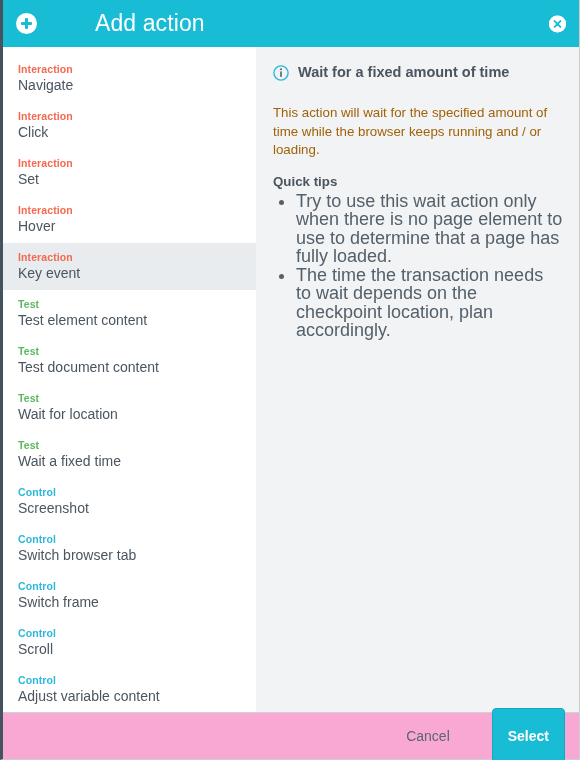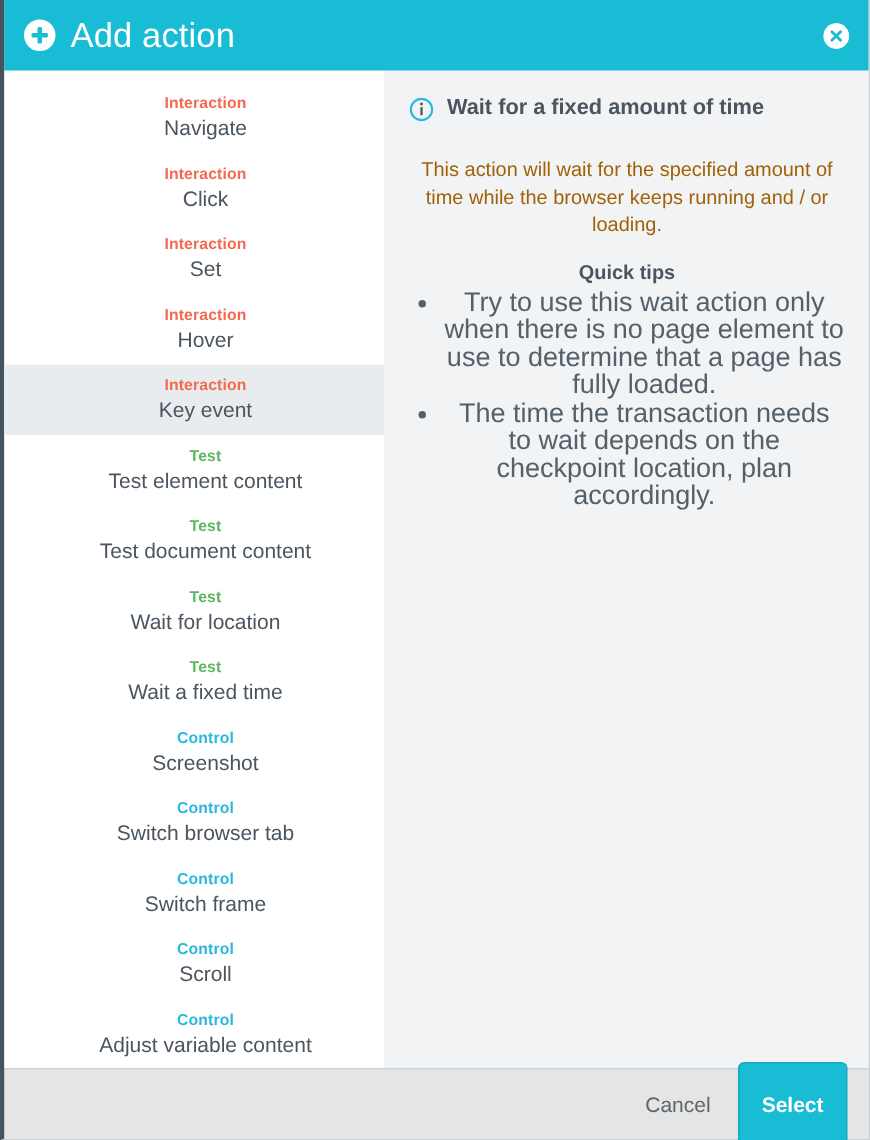"Add action" .dialog-header { gap: none -> 48px }
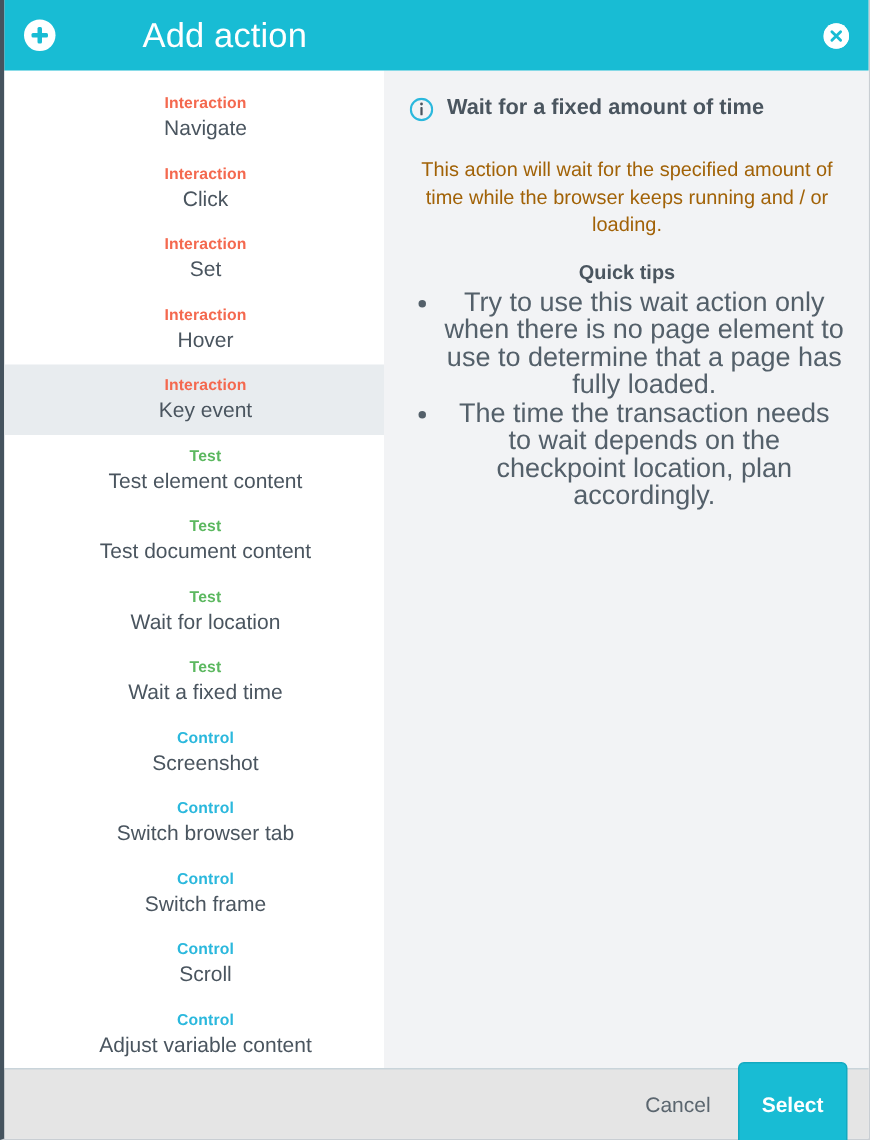"Interaction" .dialog-body { text-align: center -> none }
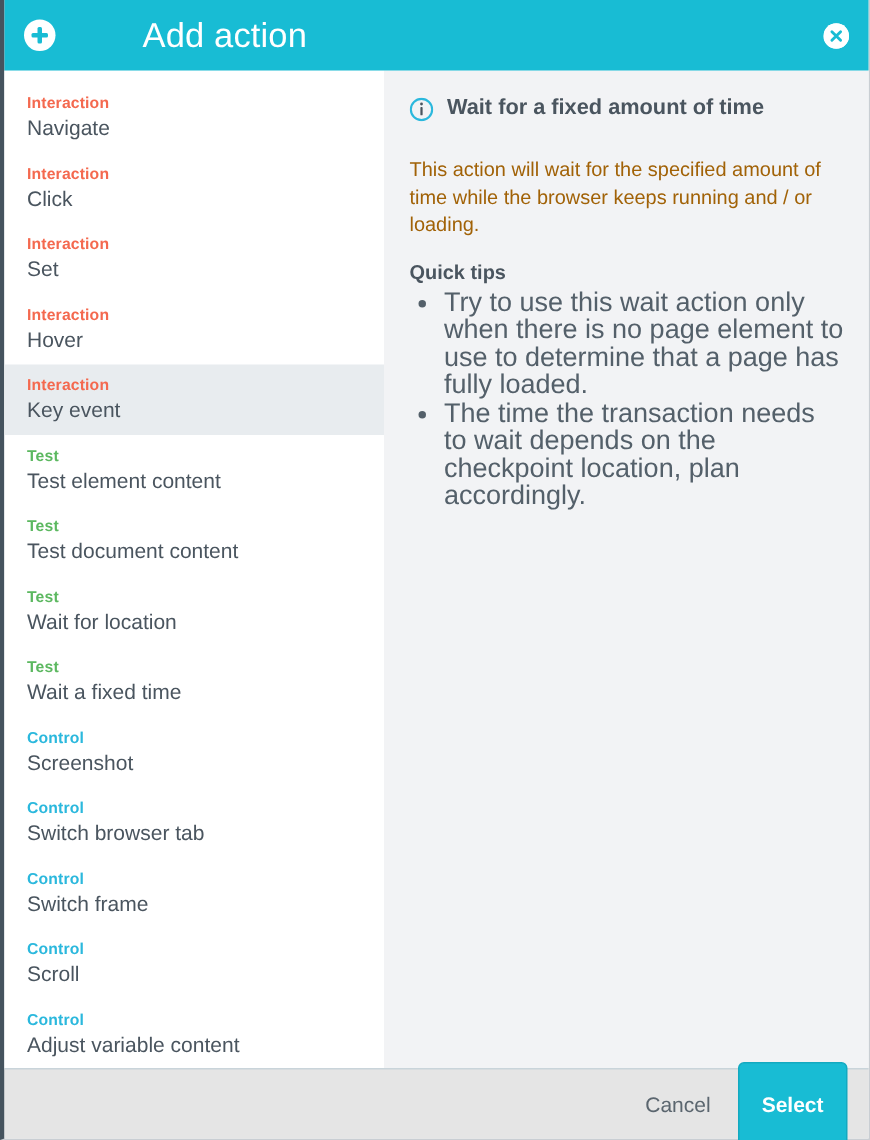"Cancel" .dialog-footer { background: #e5e5e5 -> #f9a8d4; gap: none -> 24px }
